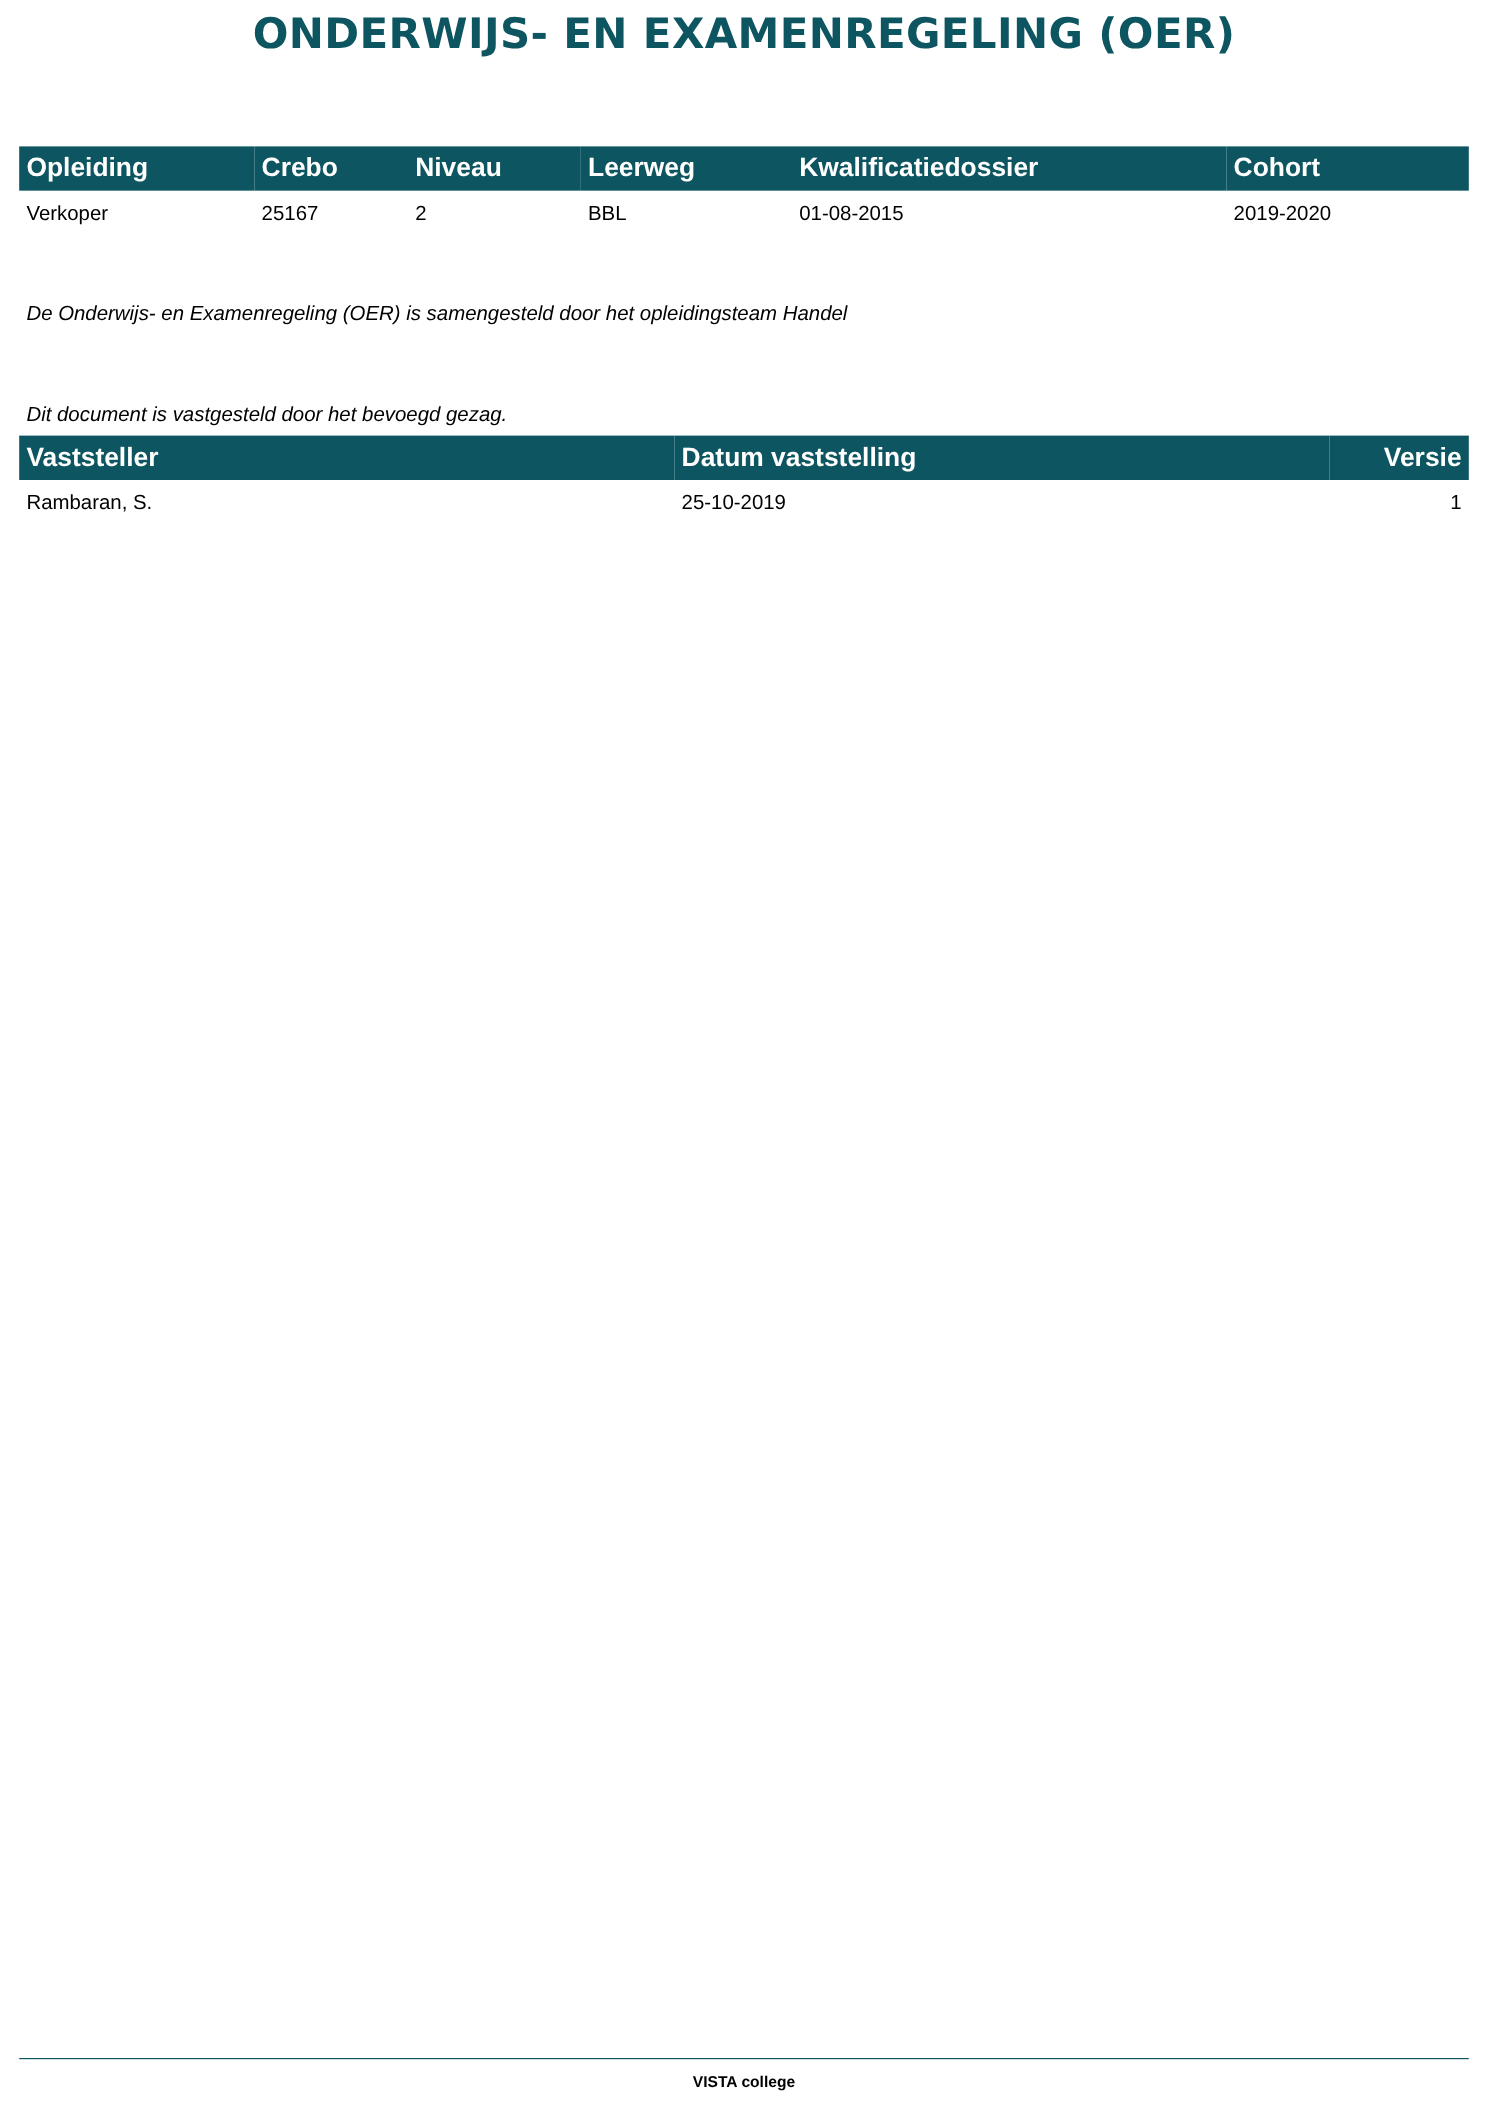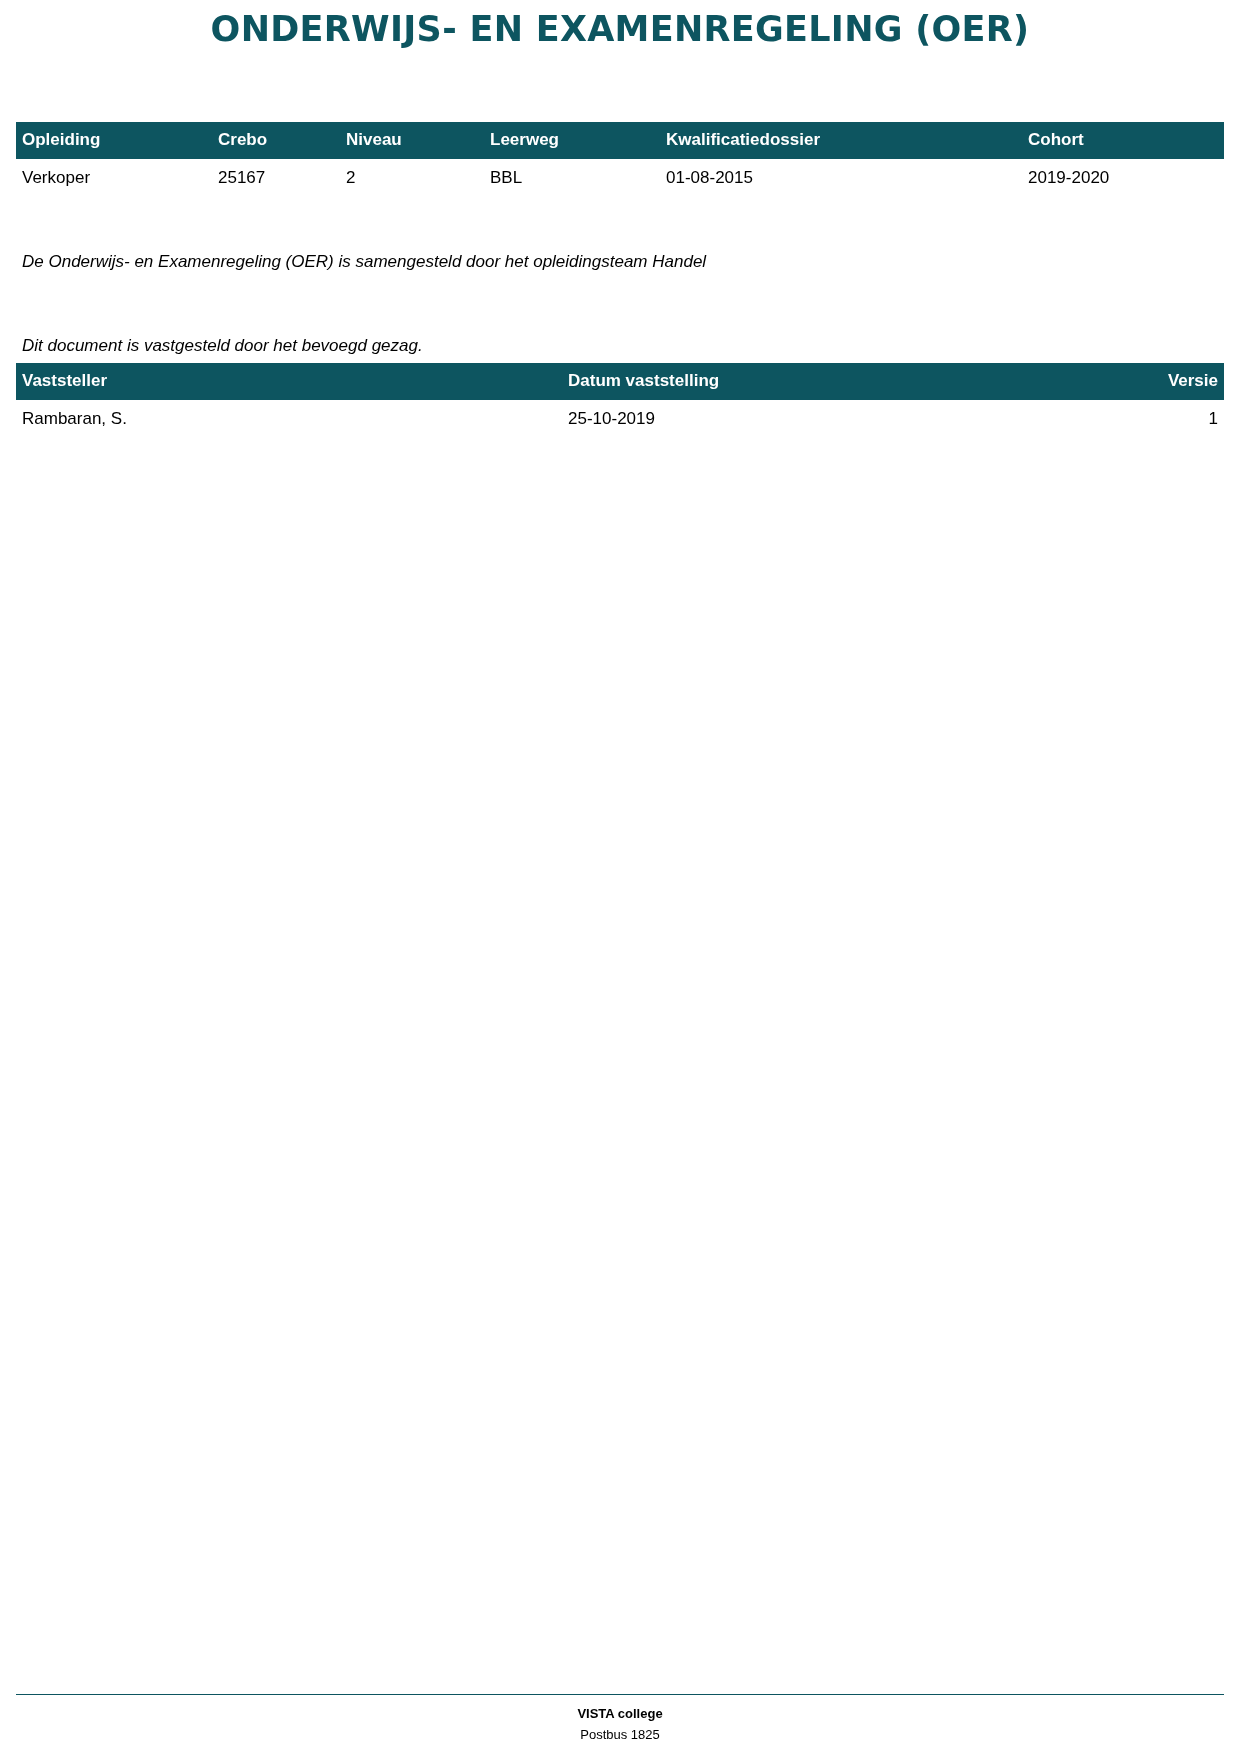"Opleiding" table.oer thead th { font-size: 17px -> 22px }
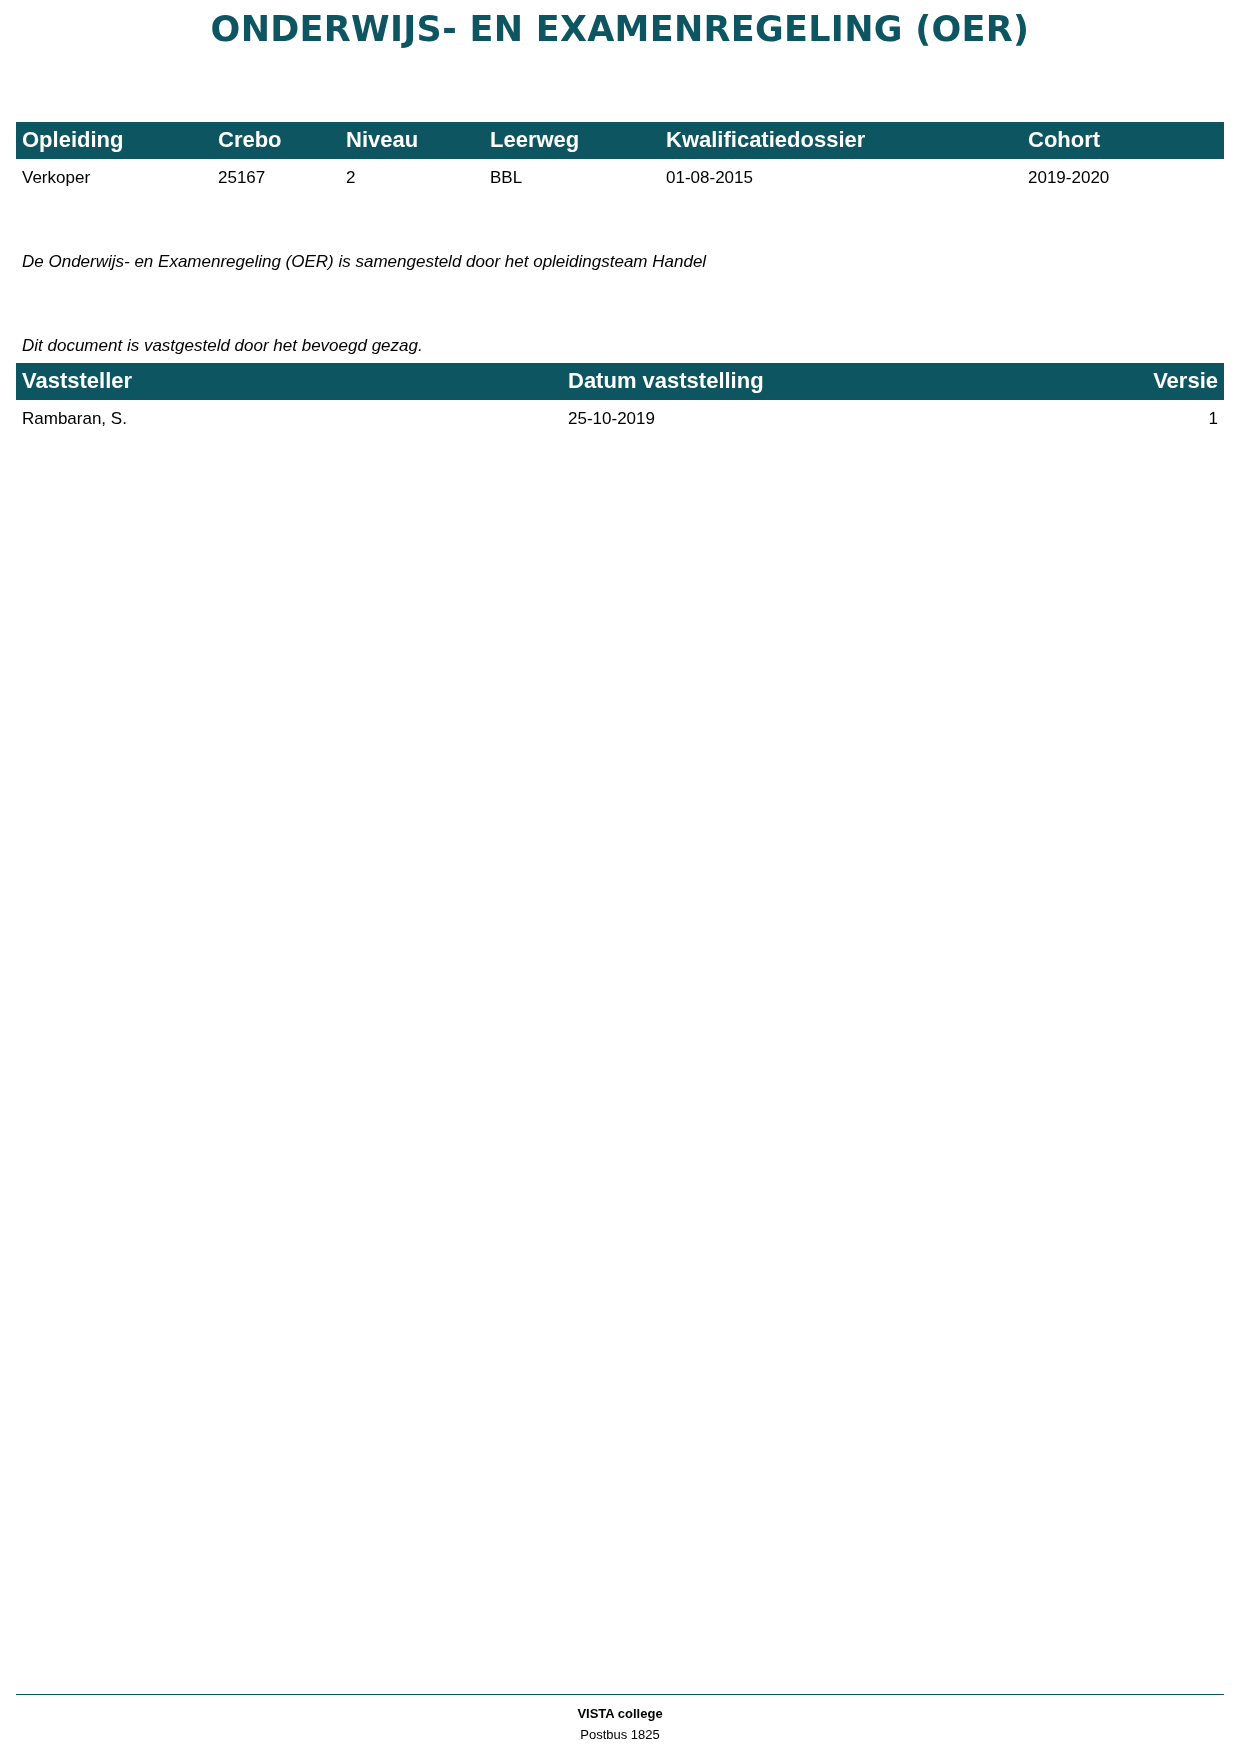"Postbus 1825" div { html: <div>Postbus 1825</div> -> none }
